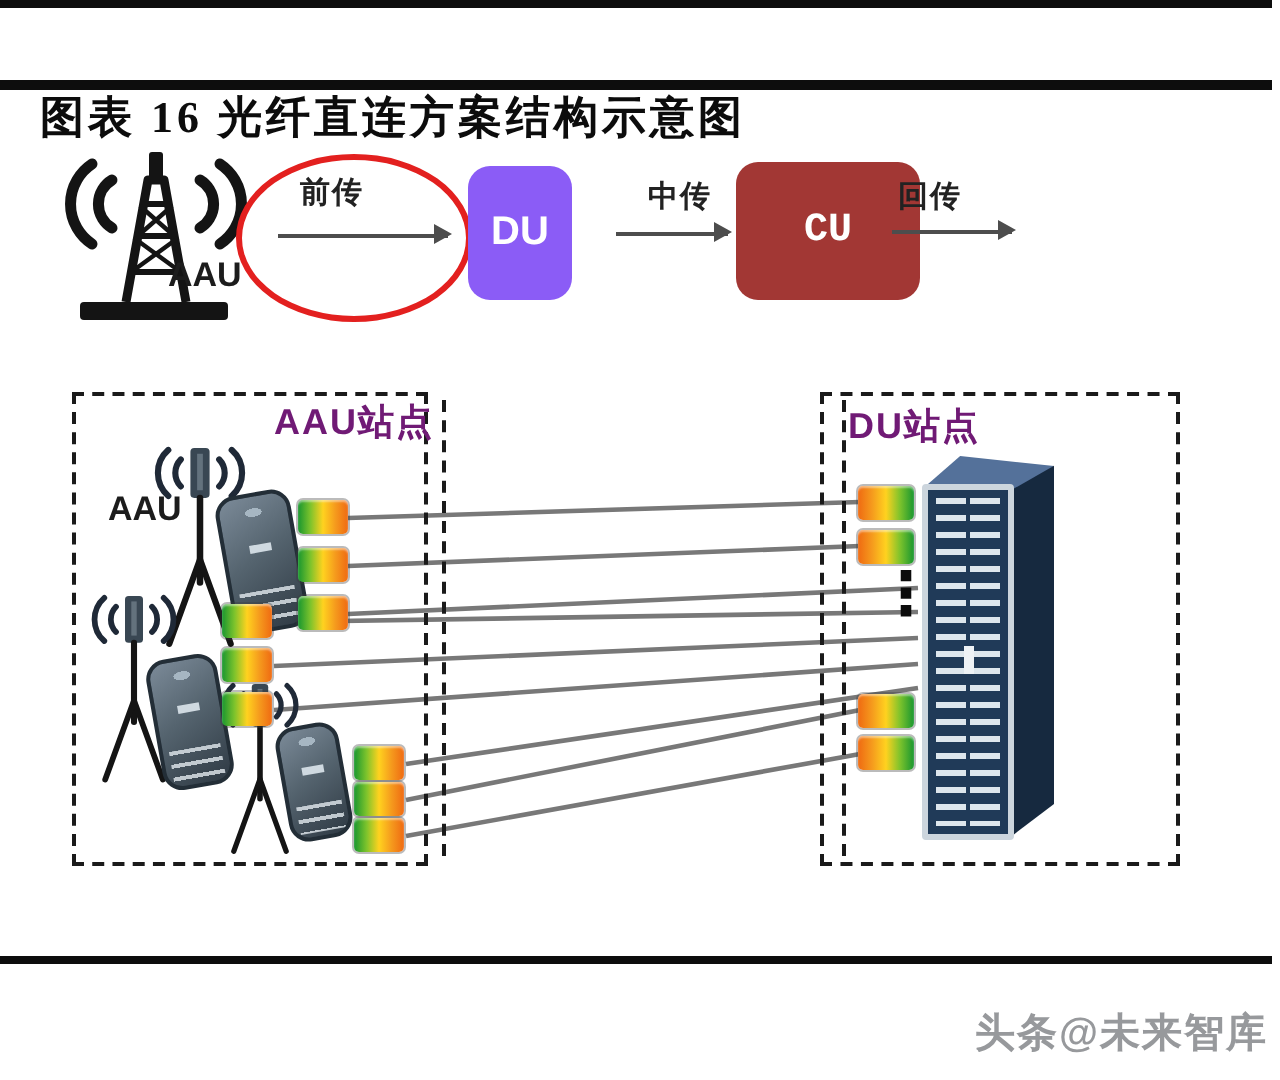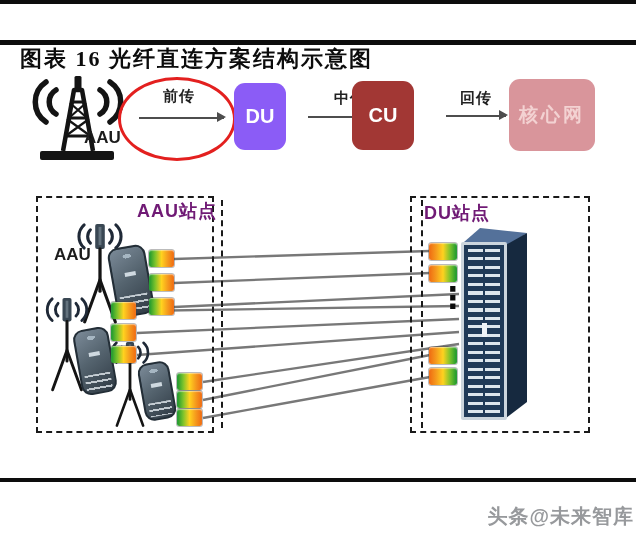"前传" .flow-label { text-align: center -> left }
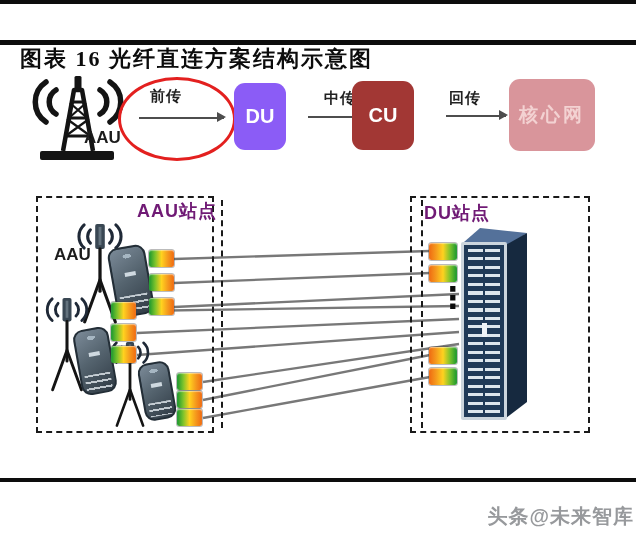"CU" .node-cu { font-family: none -> Liberation Mono, monospace; left: 352px -> 368px; width: 62px -> 92px }
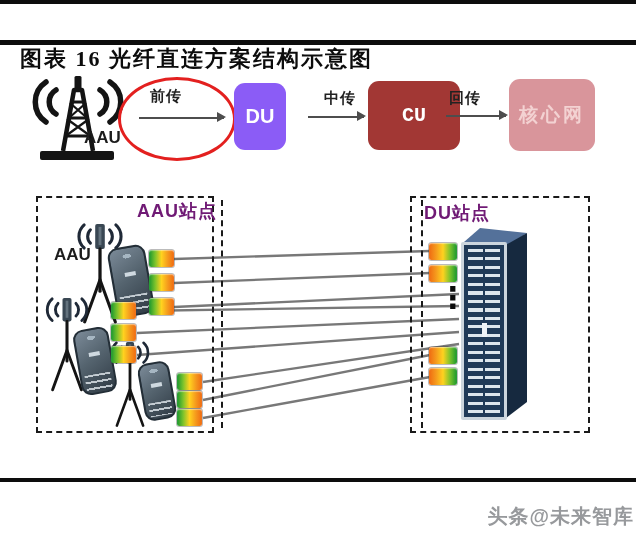"核心网" div.node { html: <div>核心网</div> -> none }
